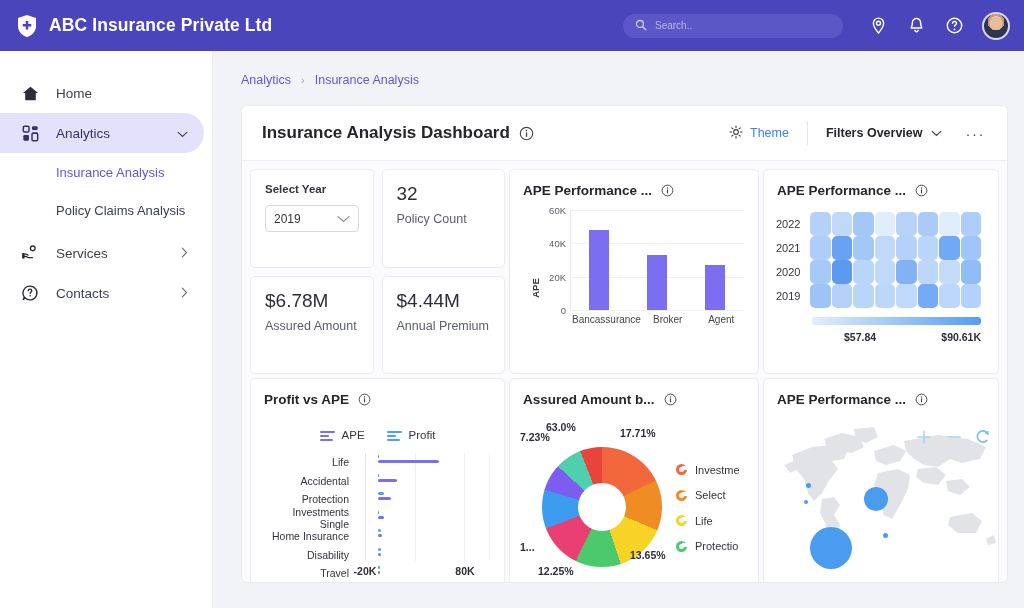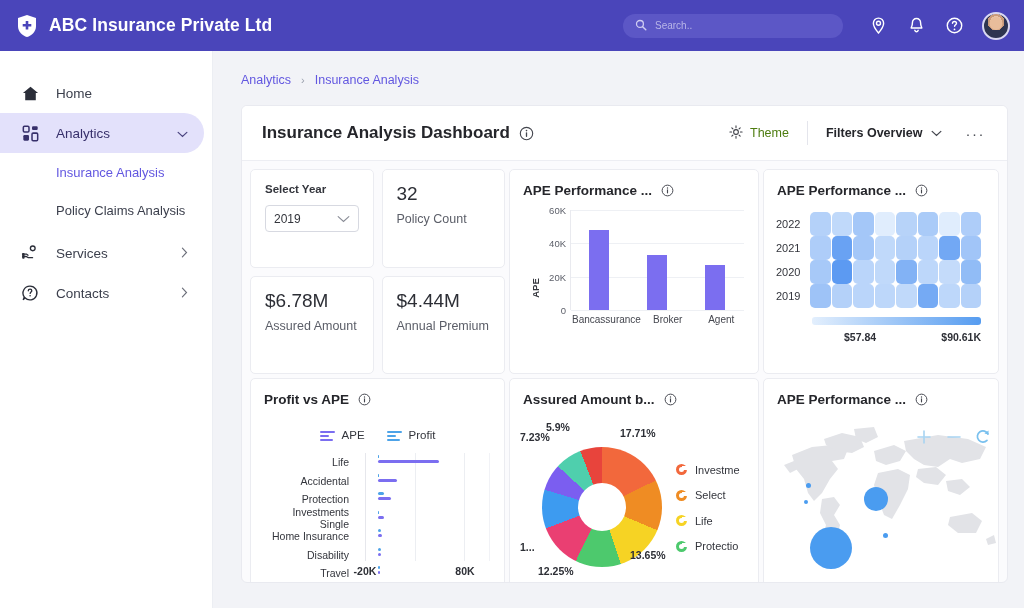"Theme" .theme-btn { color: #4d7c0f -> #3b82f6 }
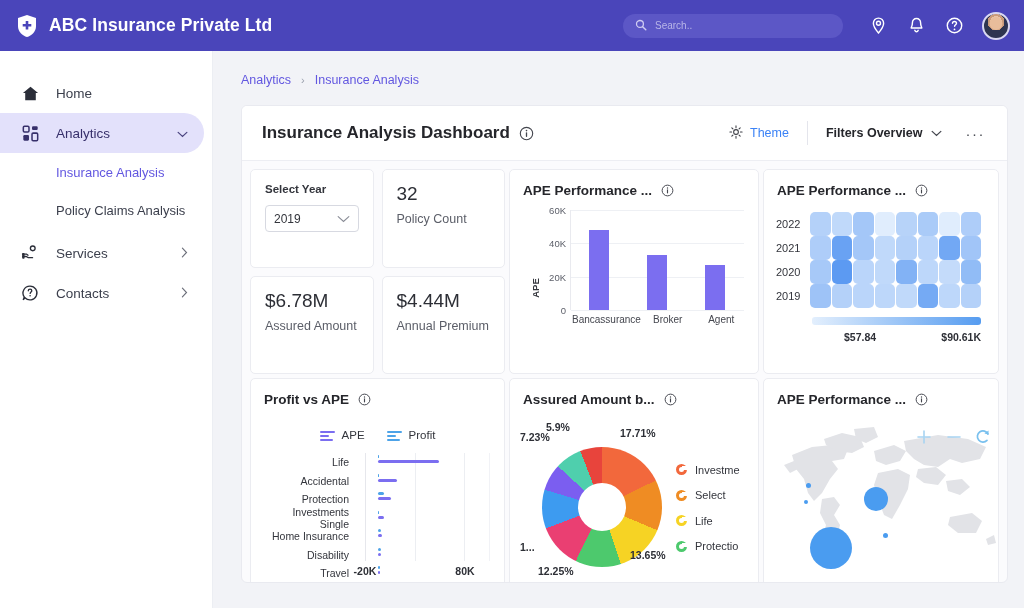"5.9%" div.pie-lbl { text: 5.9% -> 63.0% }
